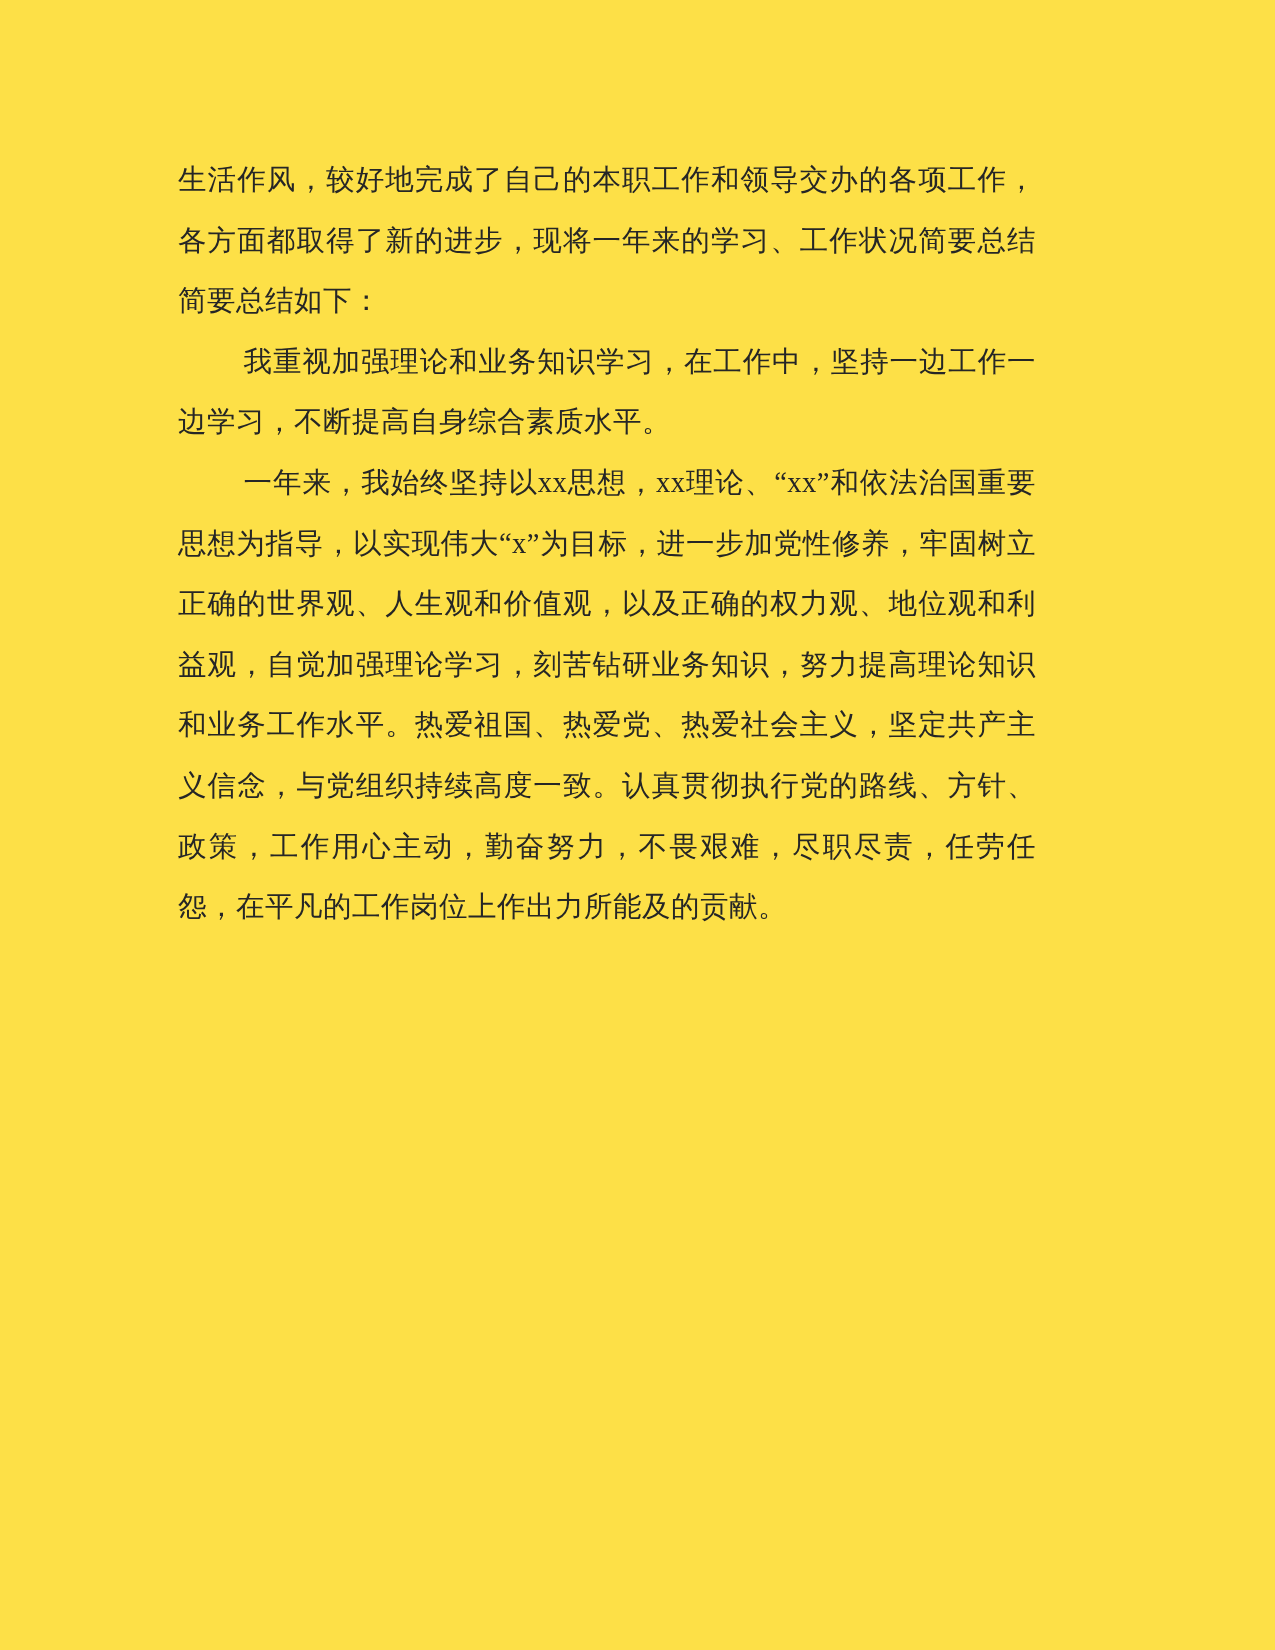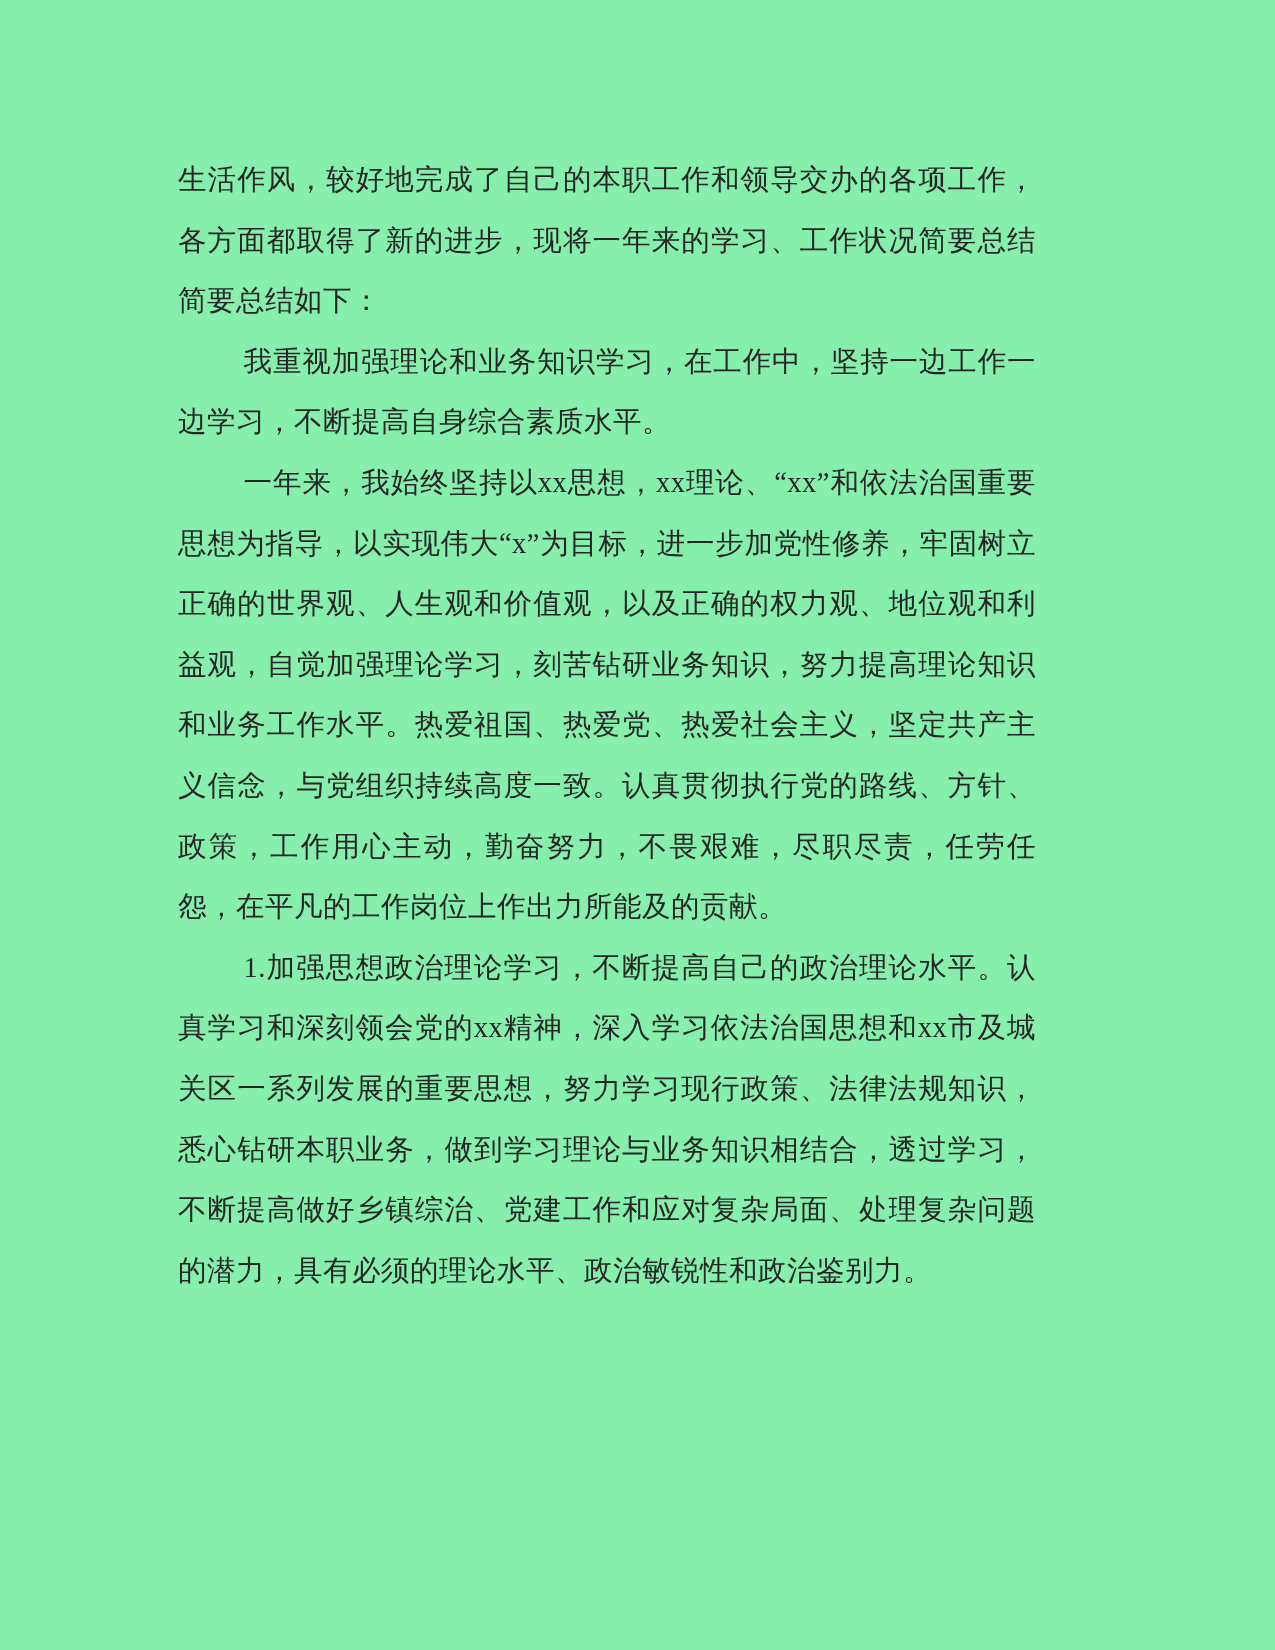"生活作风，较好地完成了自己的本职工作和领导交办的各项工作，各方面都取得了新的进步" div.page { background: #86efac -> #fde047 }
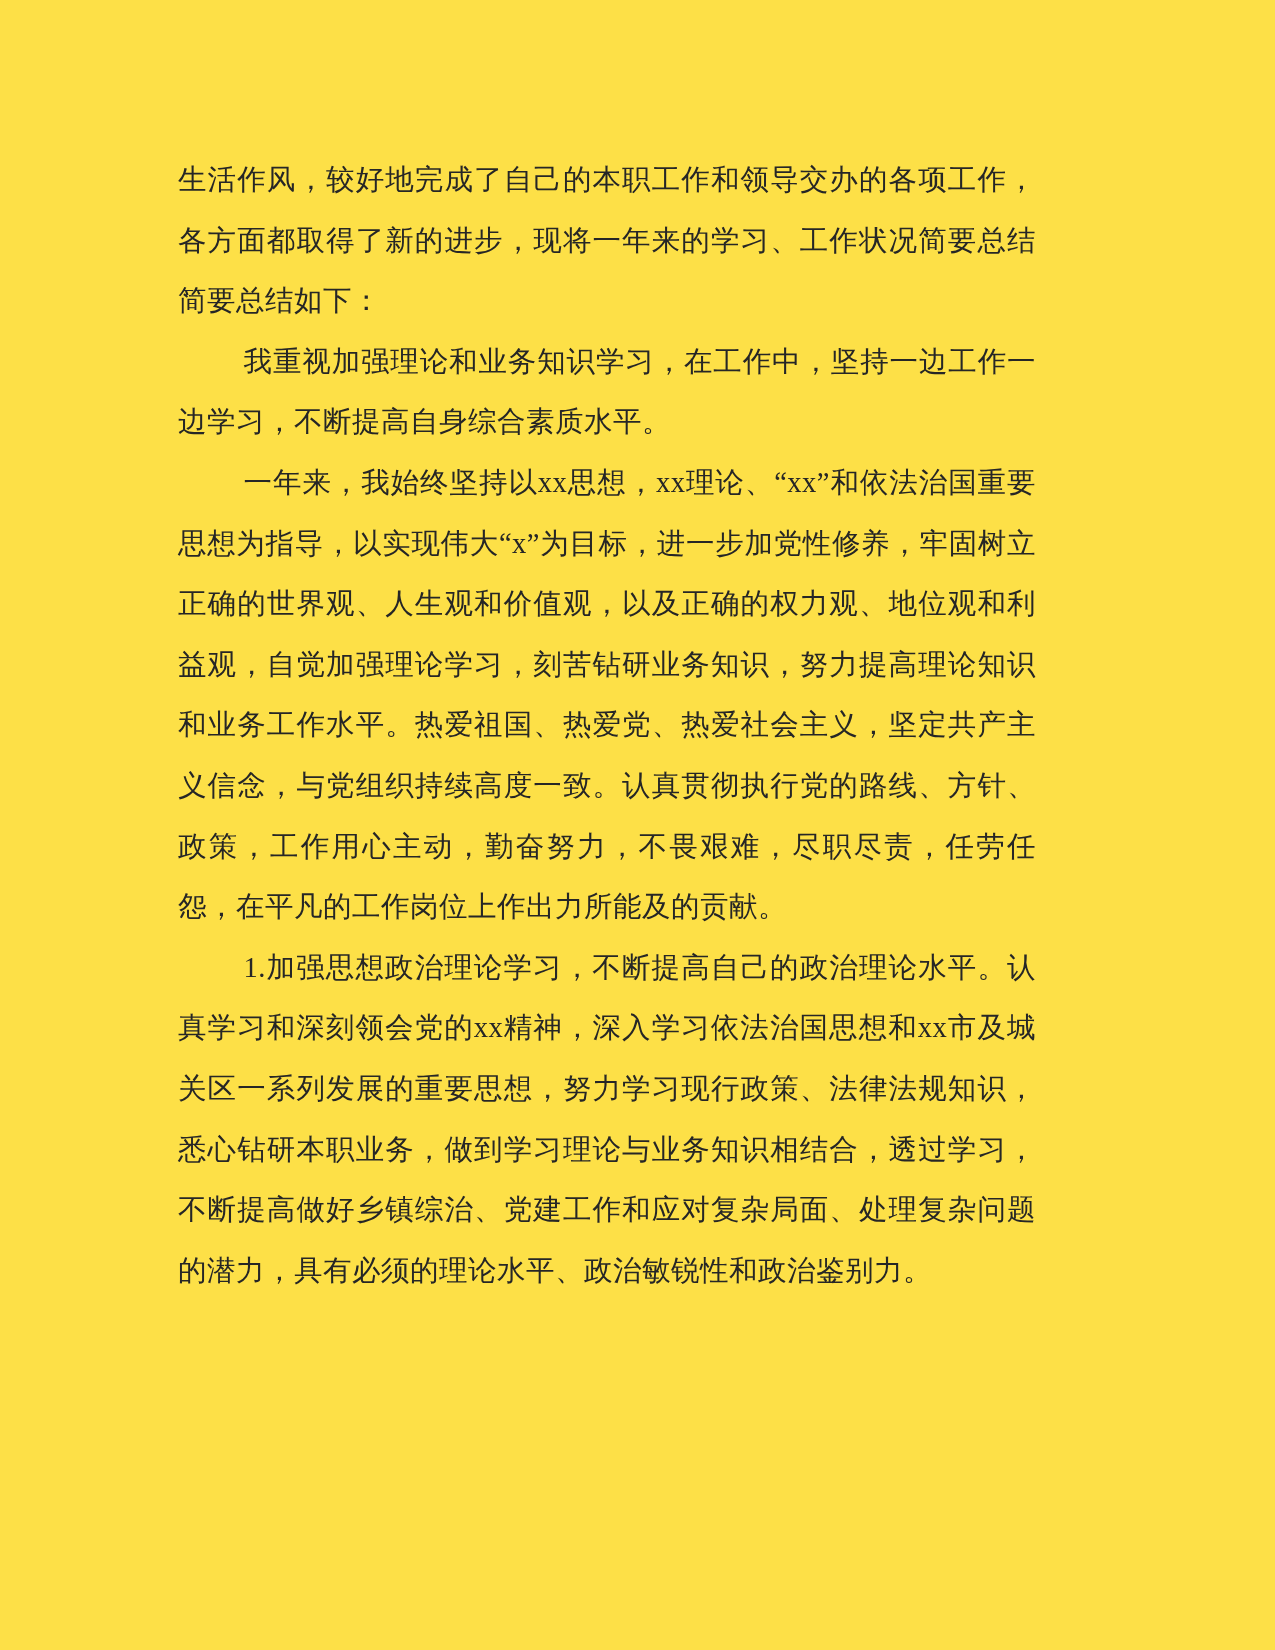"1.加强思想政治理论学习，不断提高自己的政治理论水平。认真学习和深刻领会党的xx" p.indent { html: <p>1.加强思想政治理论学习，不断提高自己的政治理论水平。认真学习和深刻领会党的xx精神，深入学习依法治国思想和xx市及城关区一系列发展的重要思想，努力学习现行政策、法律法规知识，悉心钻研本职业务，做到学习理论与业务知识相结合，透过学习，不断提高做好乡镇综治、党建工作和应对复杂局面、处理复杂问题的潜力，具有必须的理论水平、政治敏锐性和政治鉴别力。</p> -> none }
